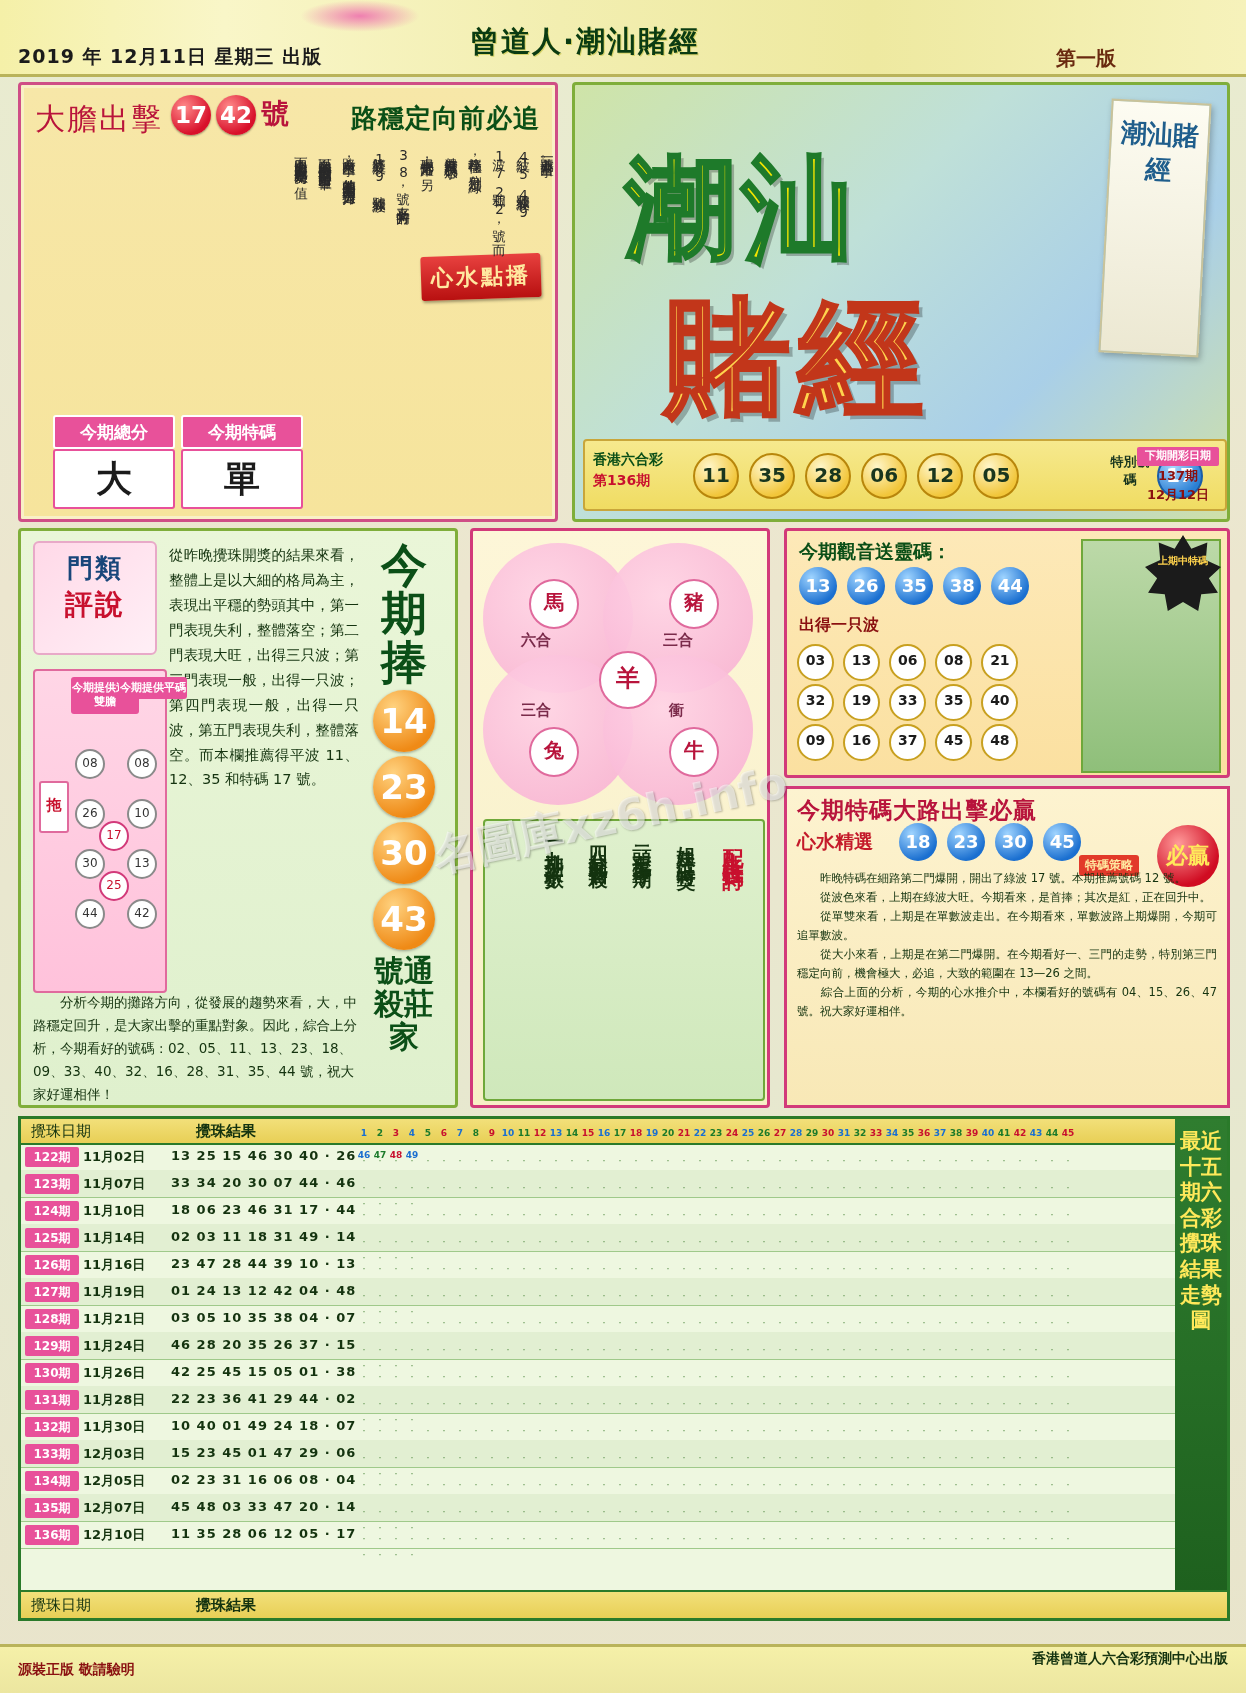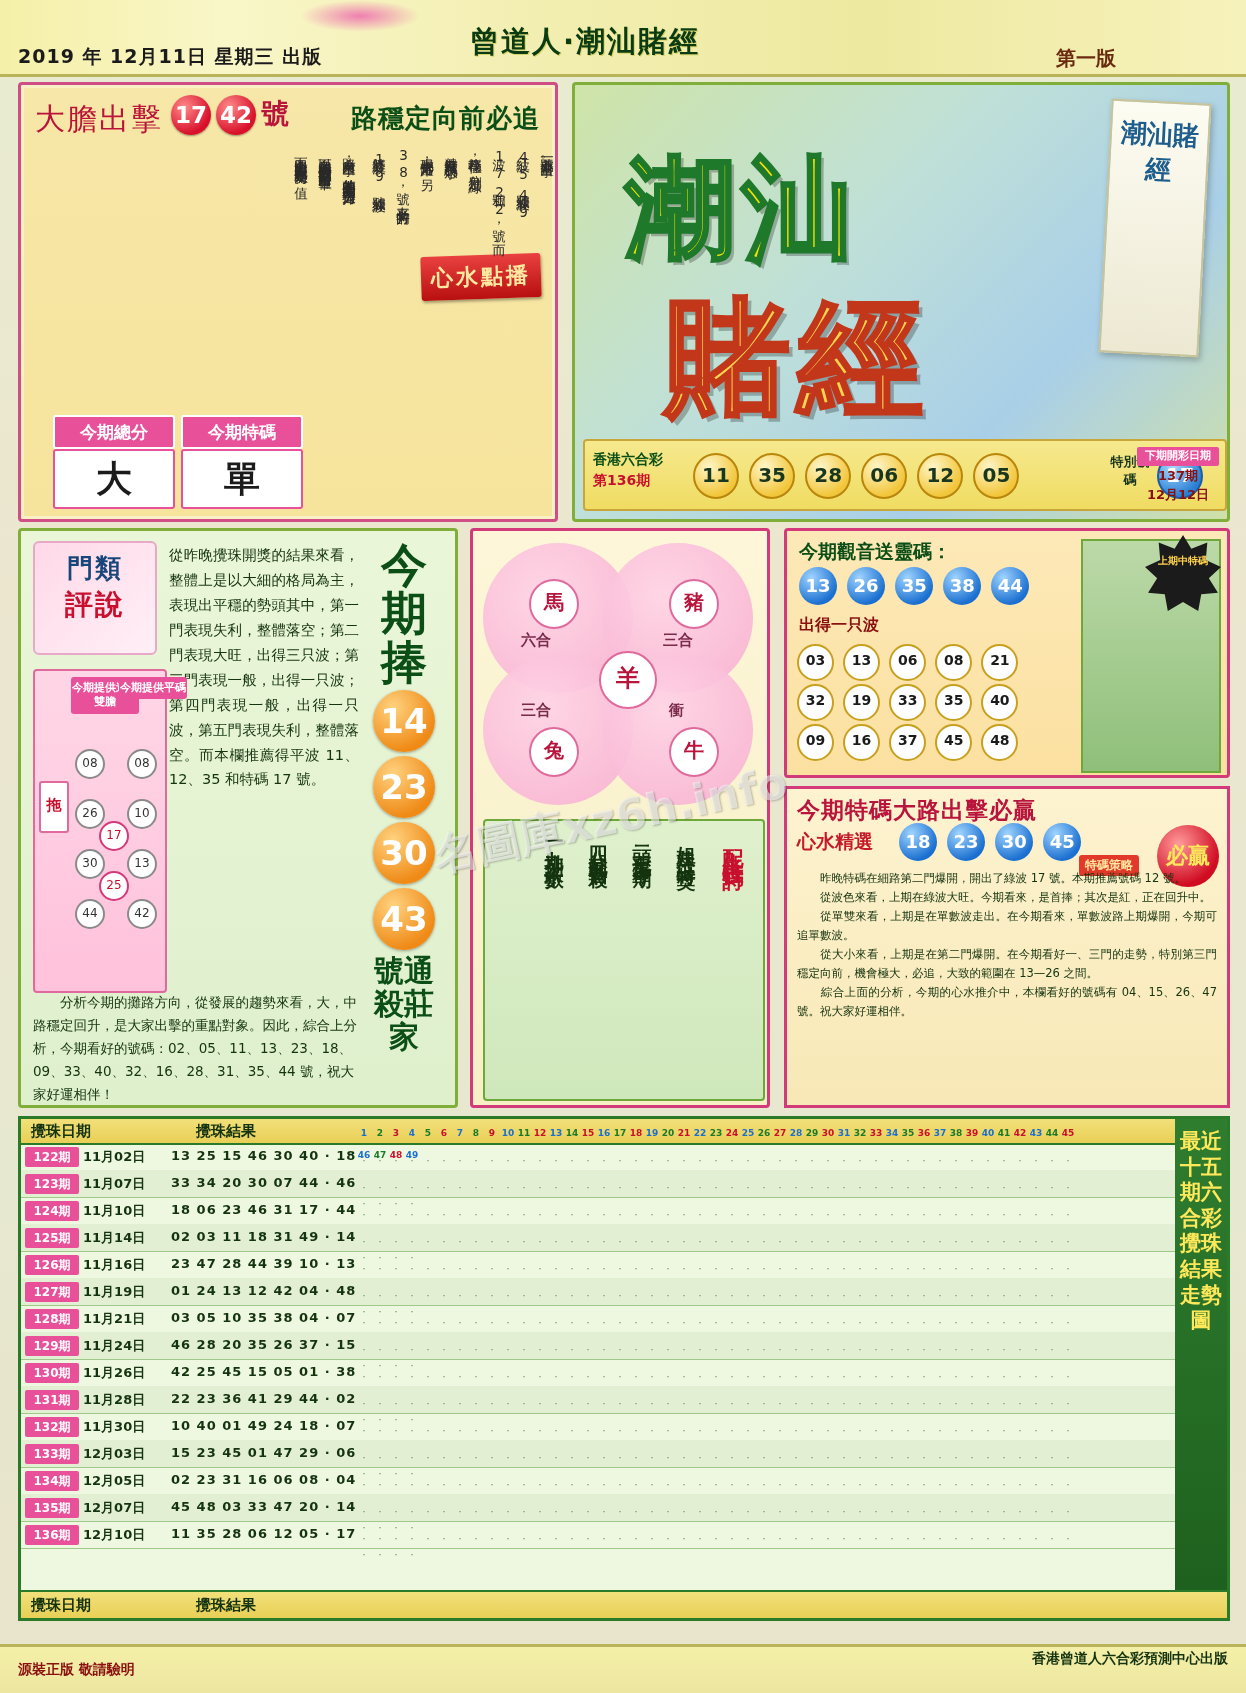"攪珠日期" .th1 { font-weight: bold -> normal }
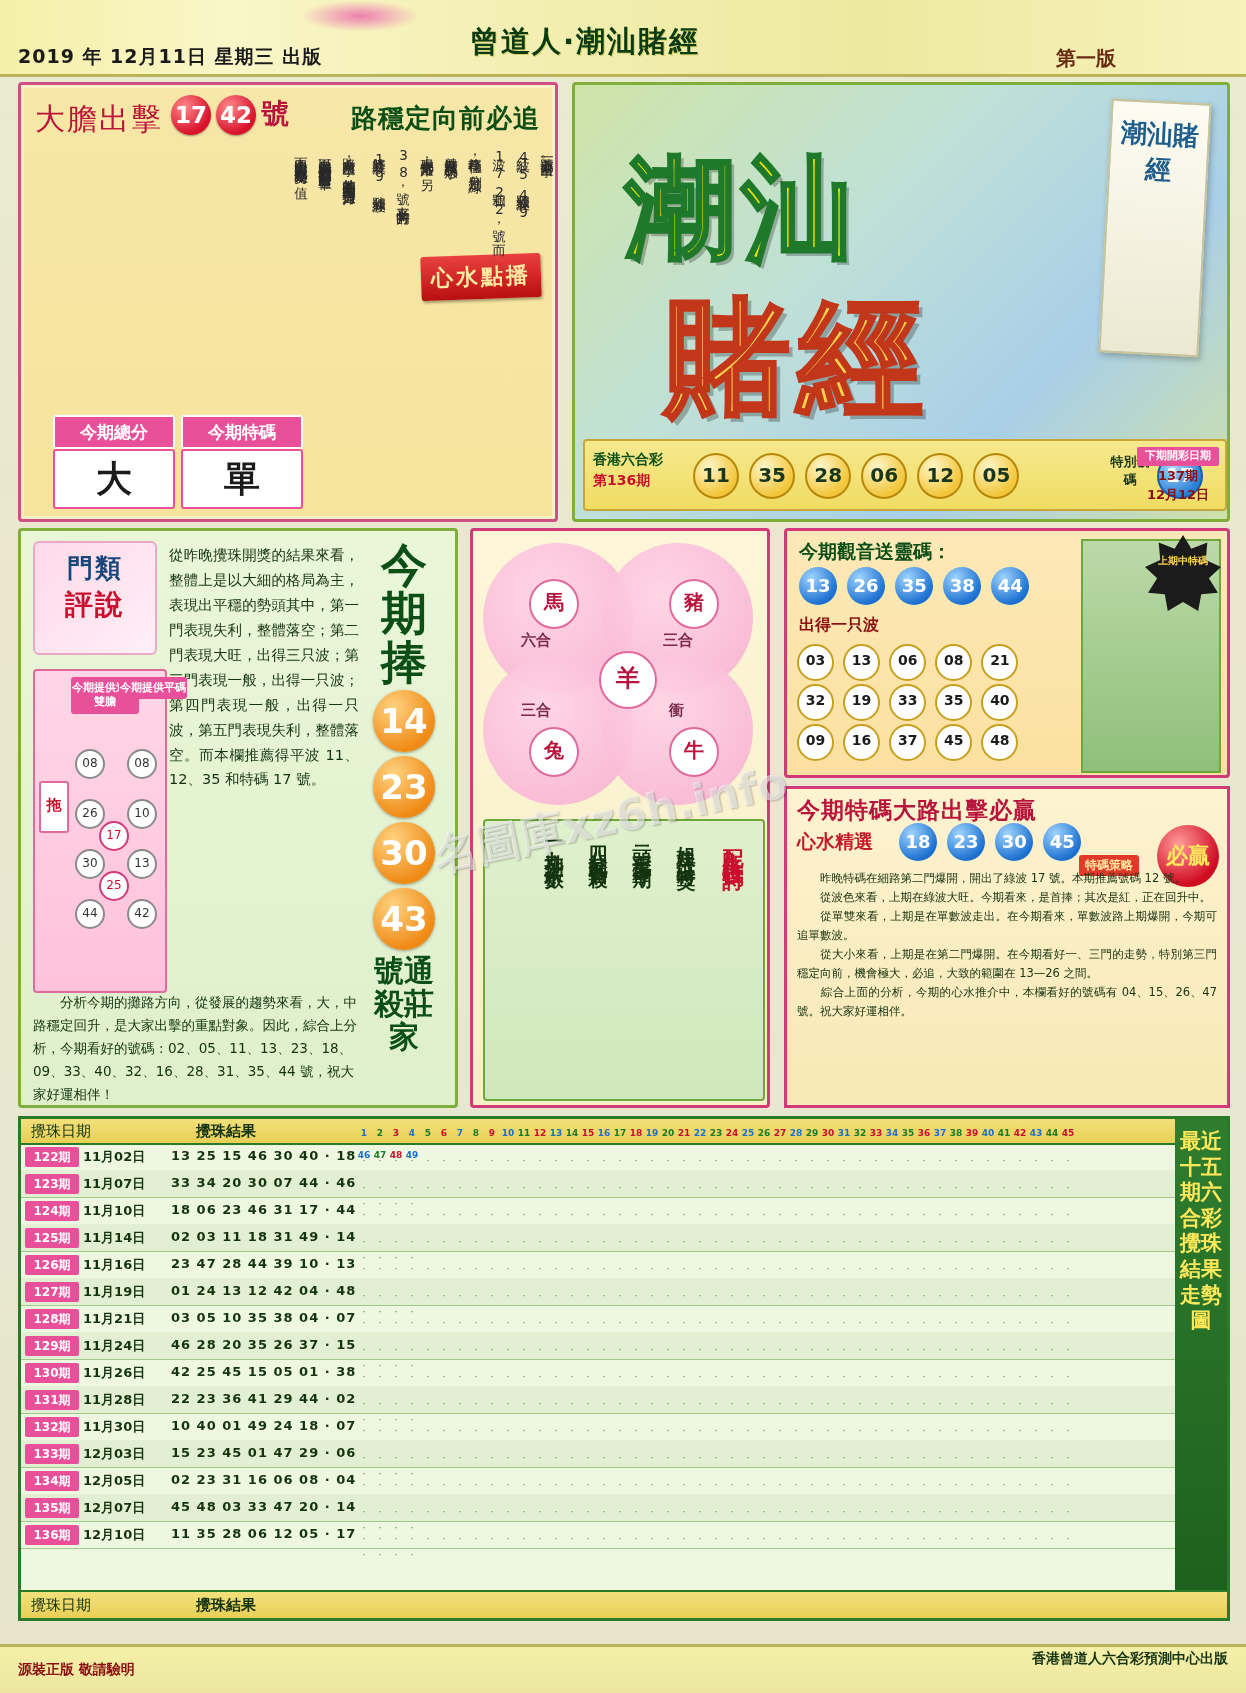"13 25 15 46 30" span.r-nums { text: 18 -> 26 }
